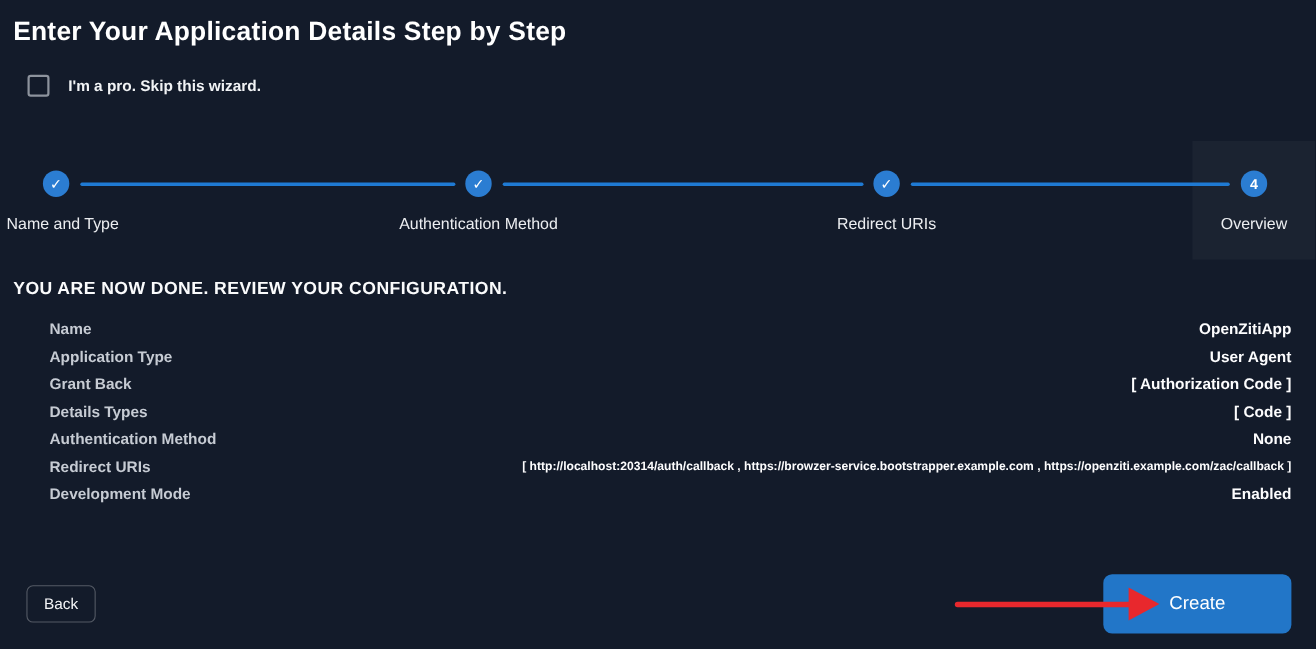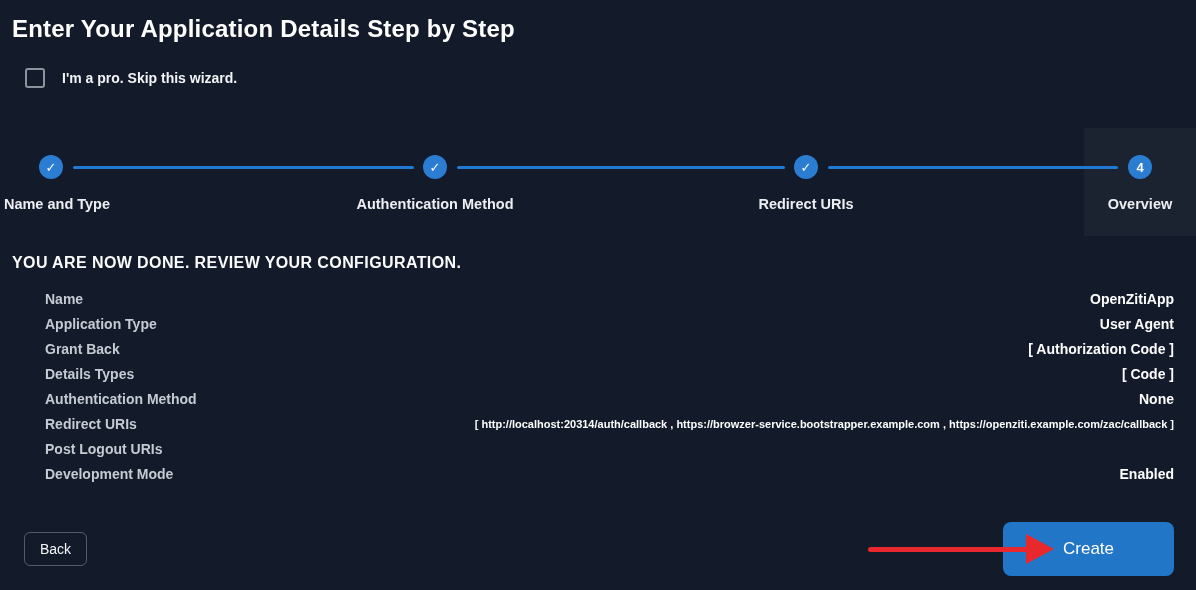"Name and Type" .step-label { font-weight: 700 -> 400 }
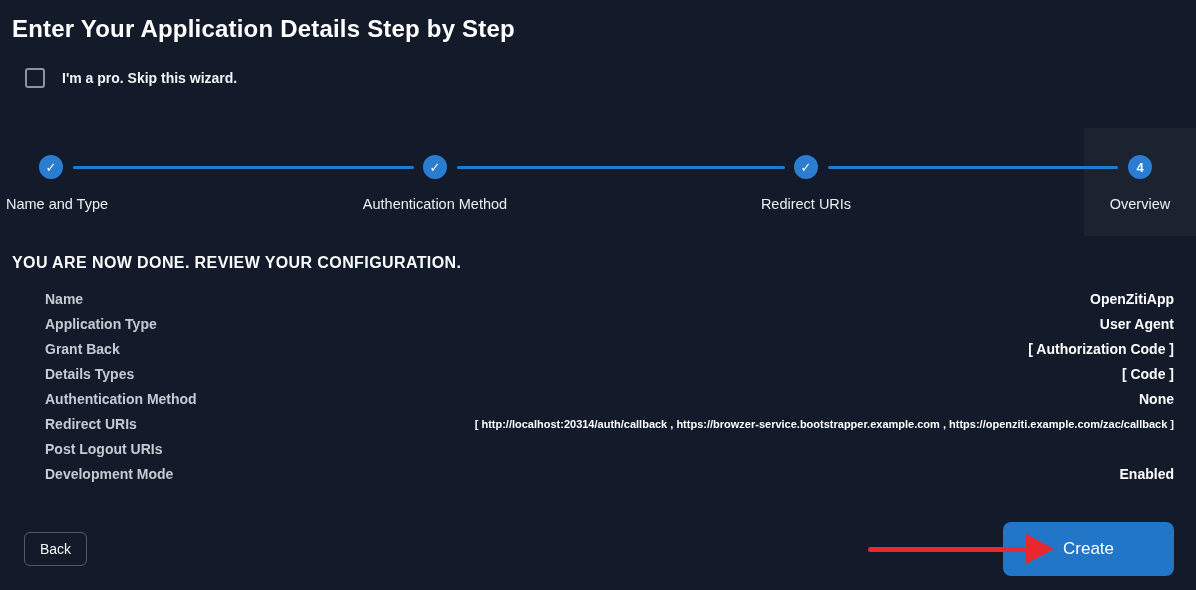"Post Logout URIs" div.review-row { html: <div> <span>Post Logout URIs</span> <span></span> </div> -> none }
